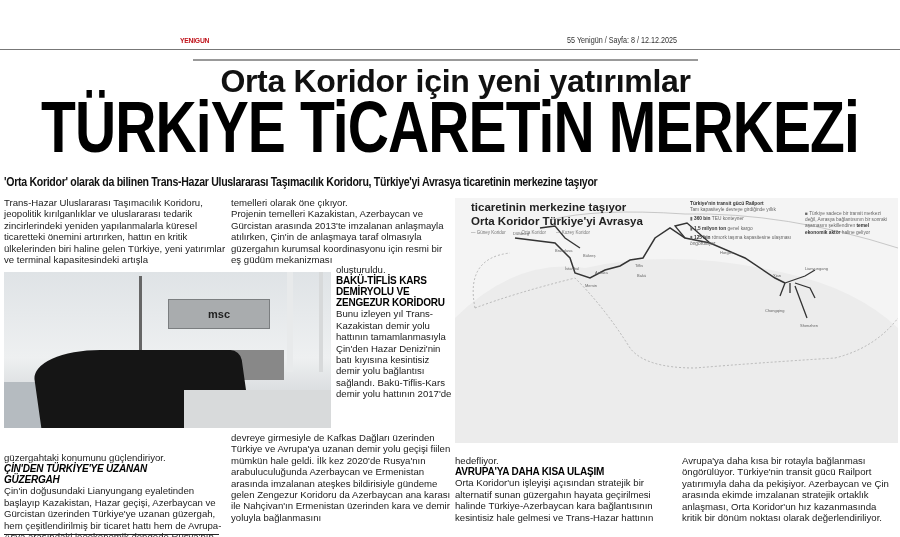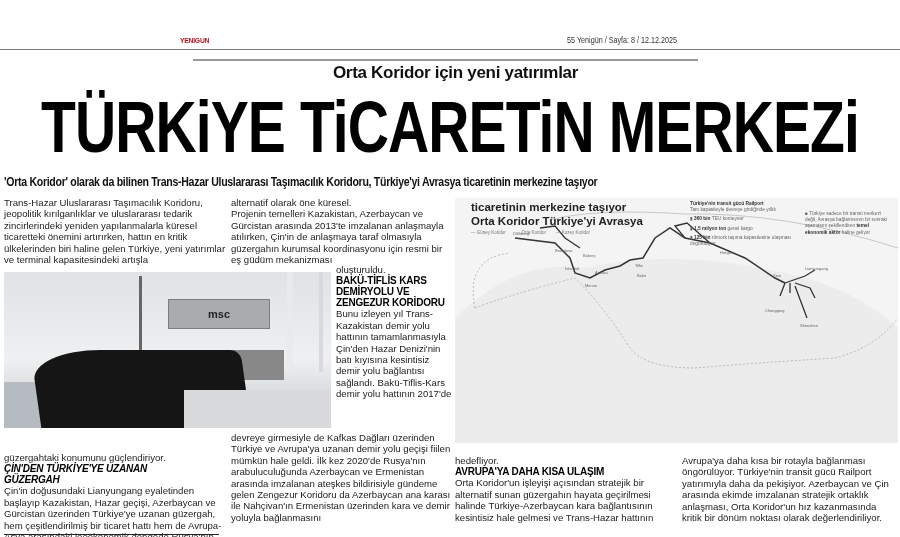"Orta Koridor için yeni yatırımlar" .kicker { font-size: 17px -> 32px }
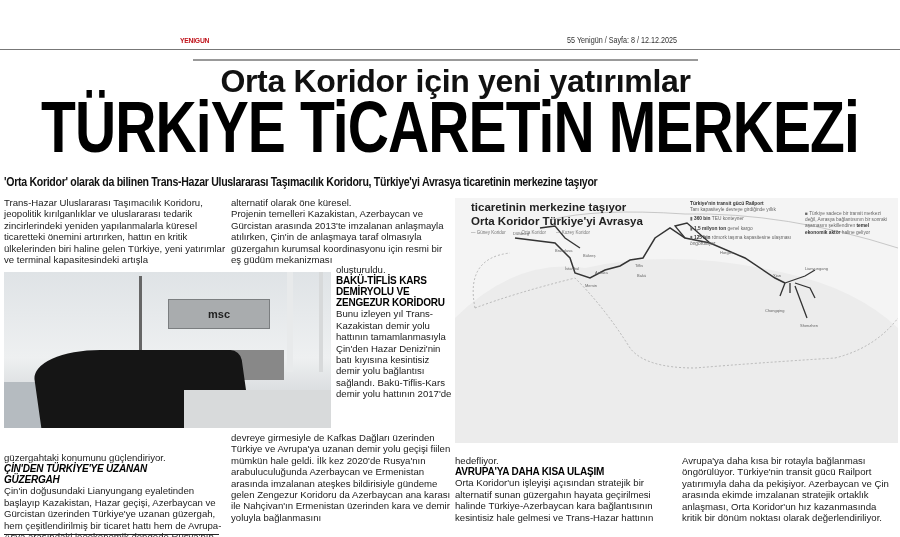"alternatif olarak öne küresel." p { text: alternatif olarak öne küresel -> temelleri olarak öne çıkıyor }
